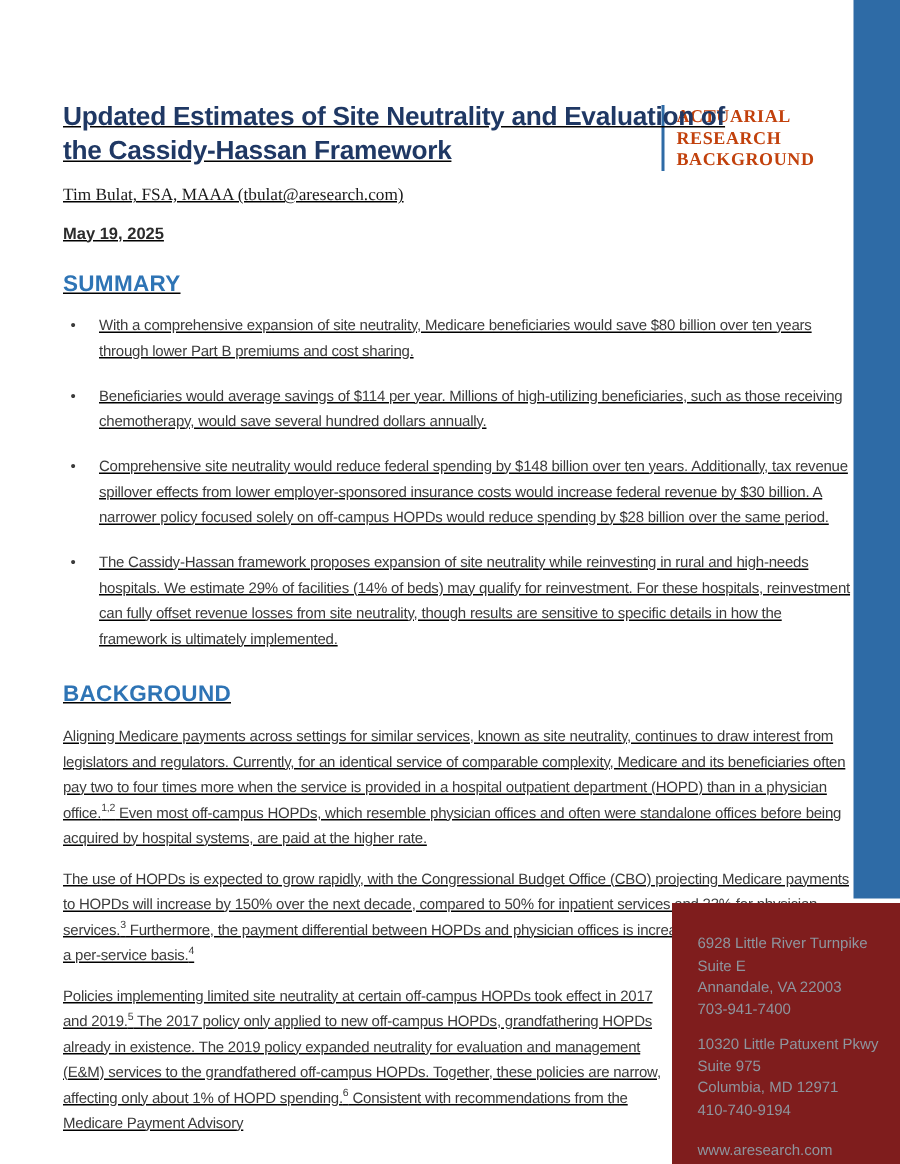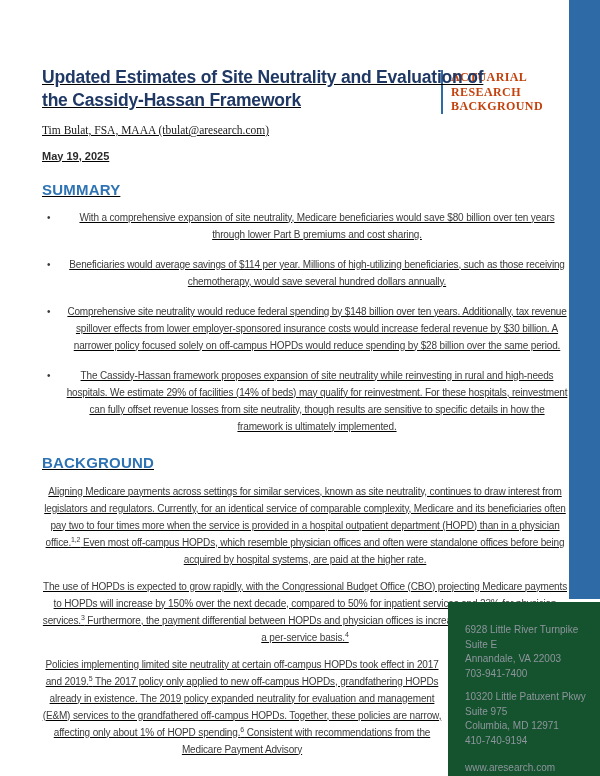"With a comprehensive expansion of" .body-text { text-align: center -> none }
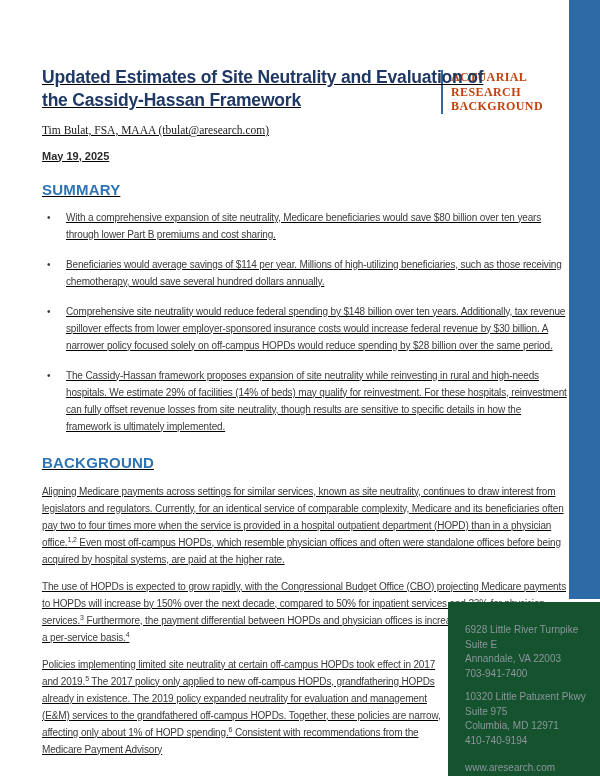"6928 Little River Turnpike" .contact-box { background: #14532d -> #7f1d1d }
